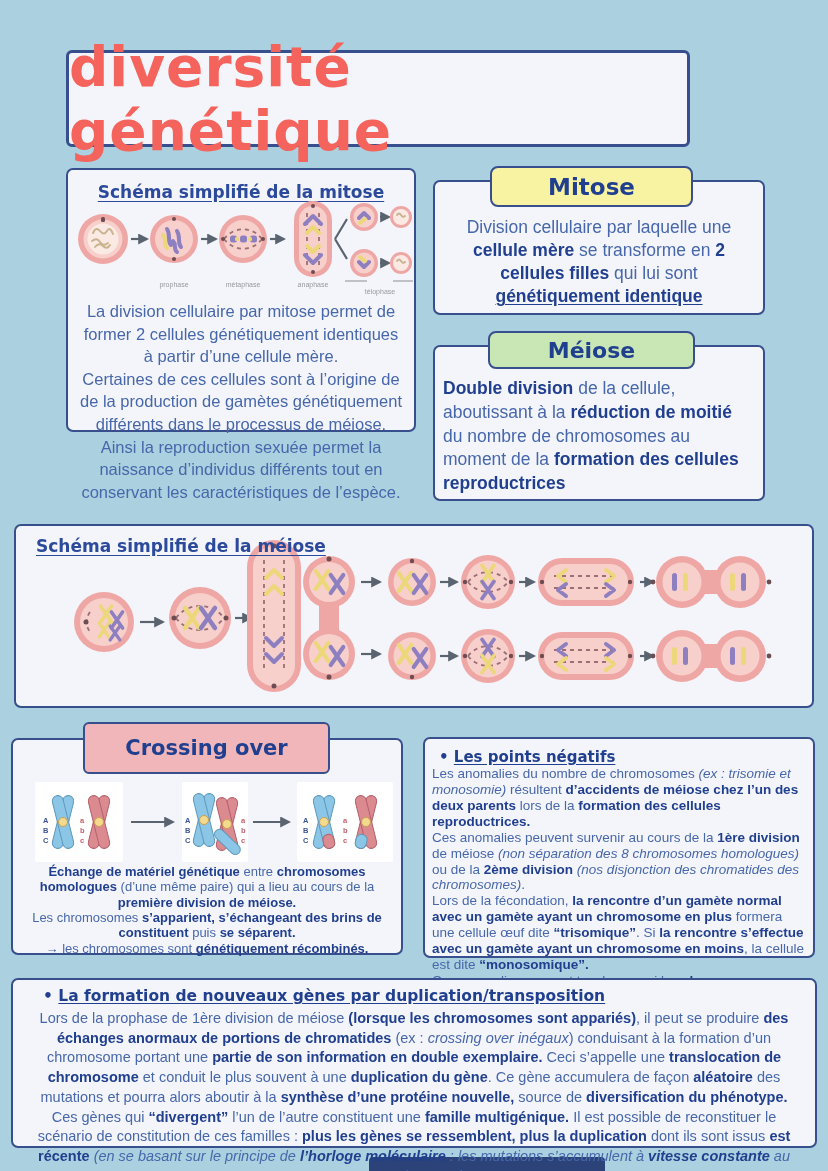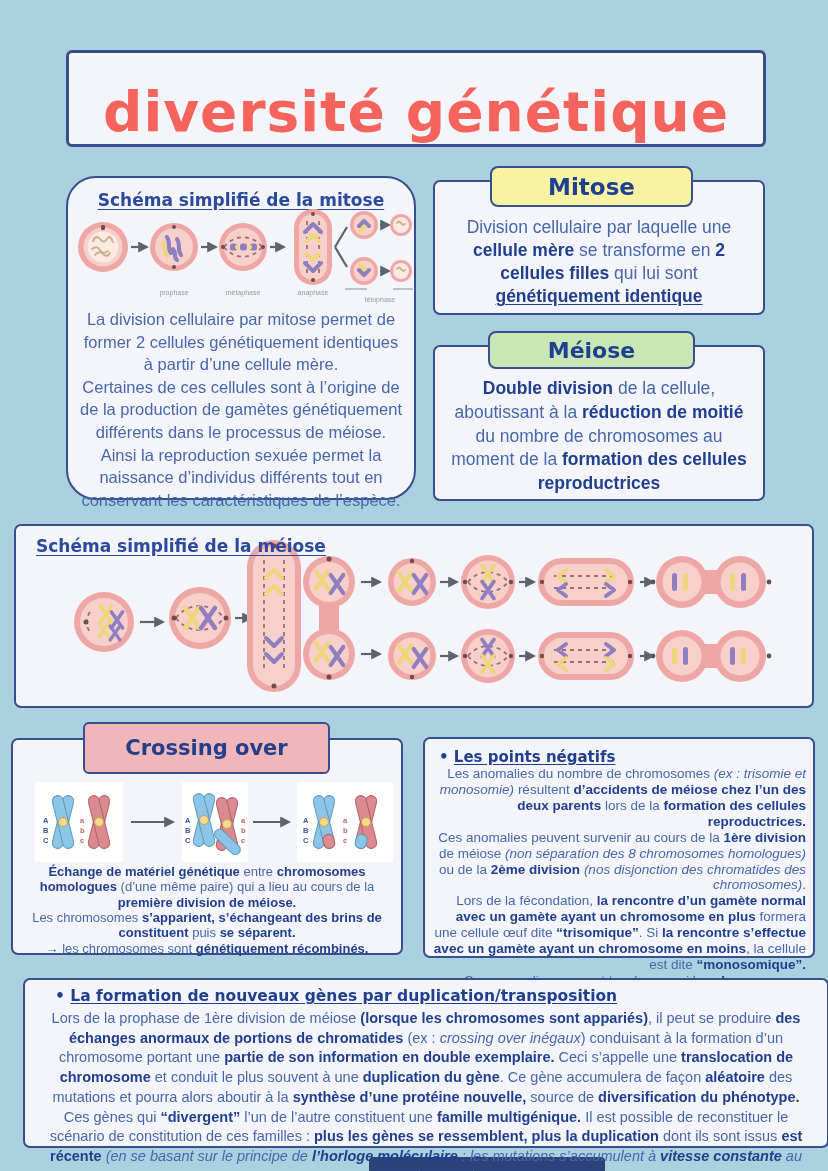"diversité génétique" .title-box { align-items: flex-end -> center; width: 700px -> 624px }
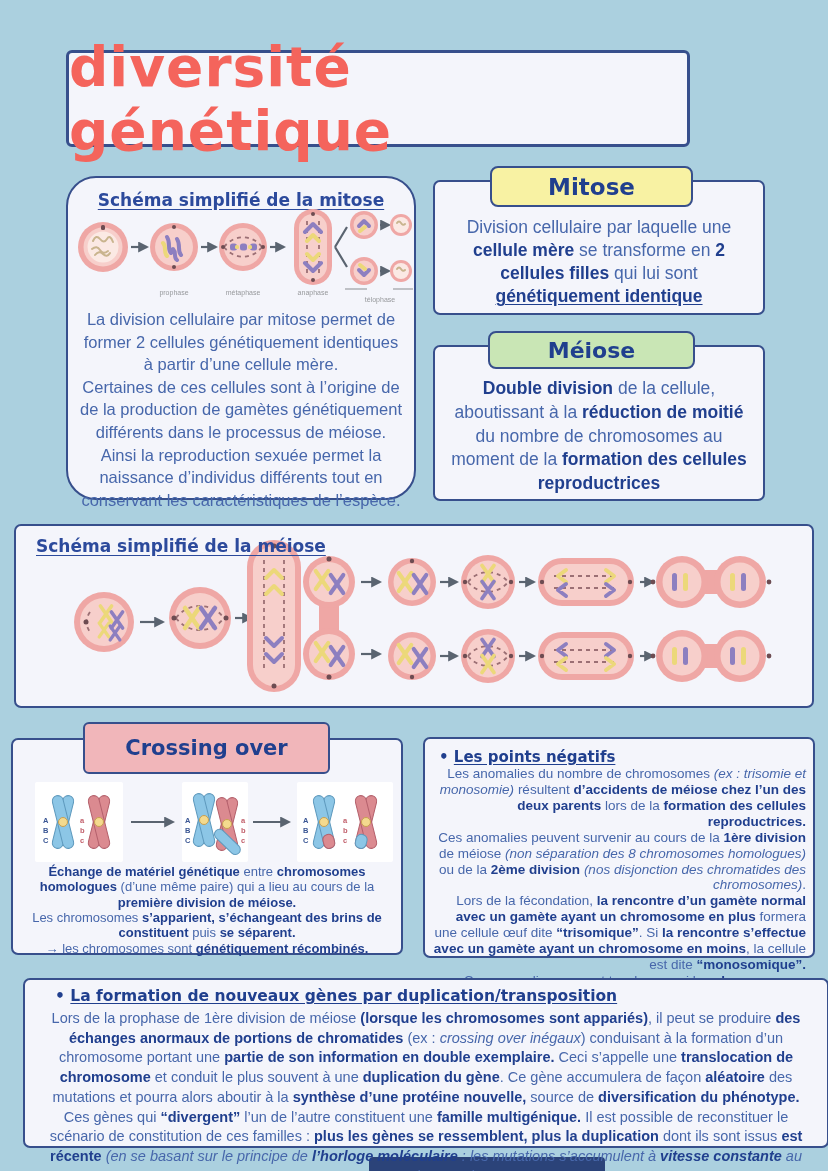"Schéma simplifié de la mitose" .mitosis-box { border-radius: 30px -> none; height: 324px -> 264px; top: 176px -> 168px }
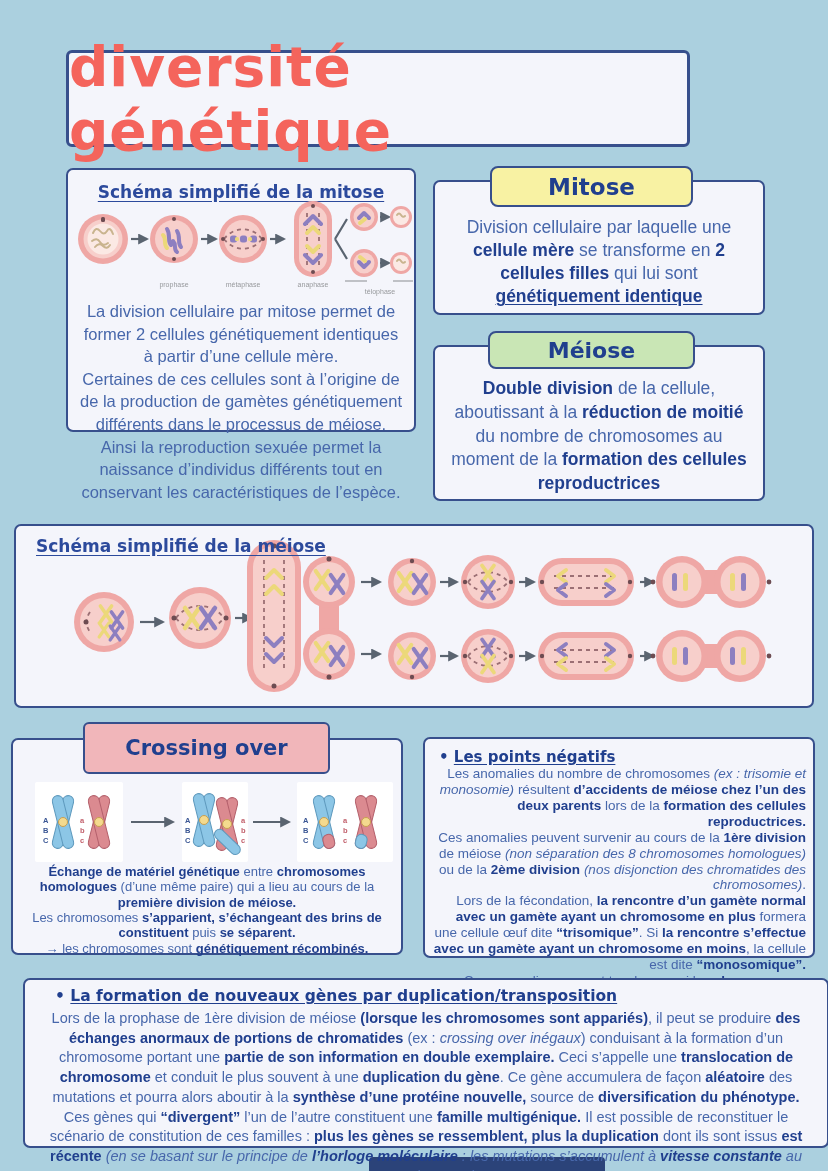"Double division de la cellule," .meiose-def-body { text-align: center -> left }
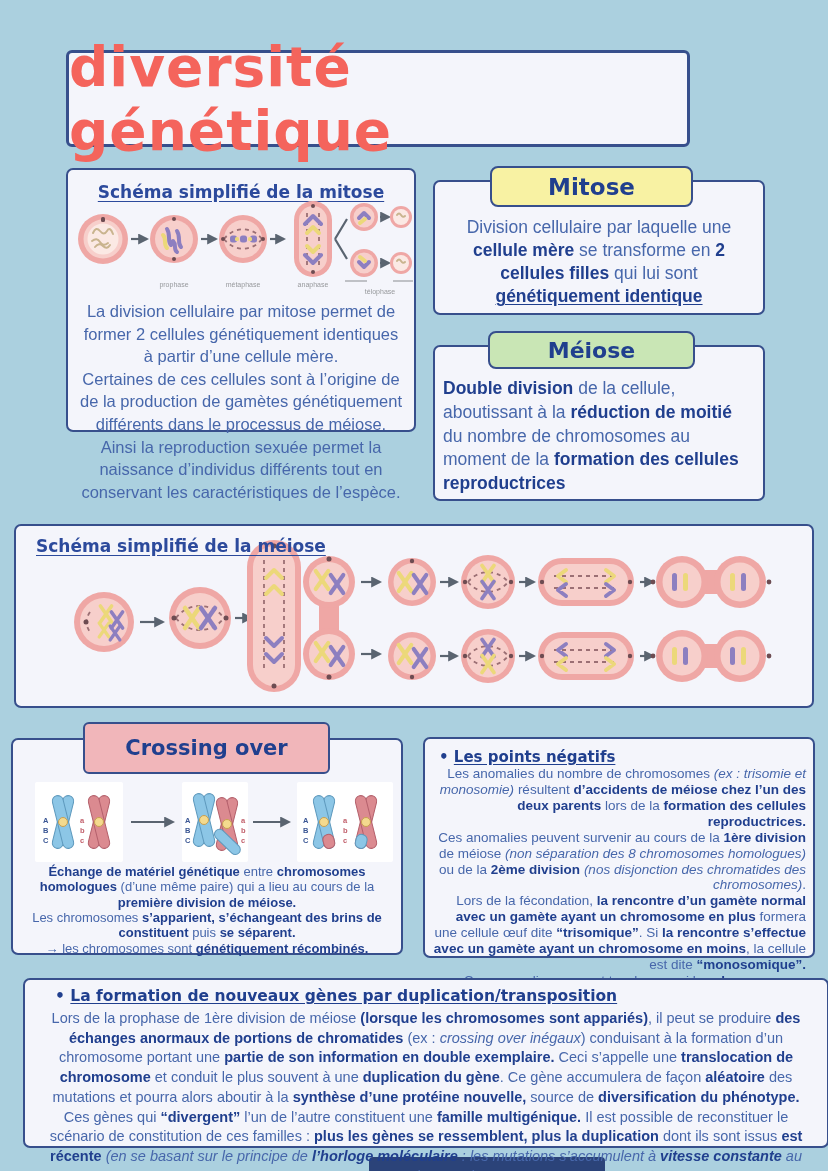"Les anomalies du nombre de" .points-body { text-align: right -> left }
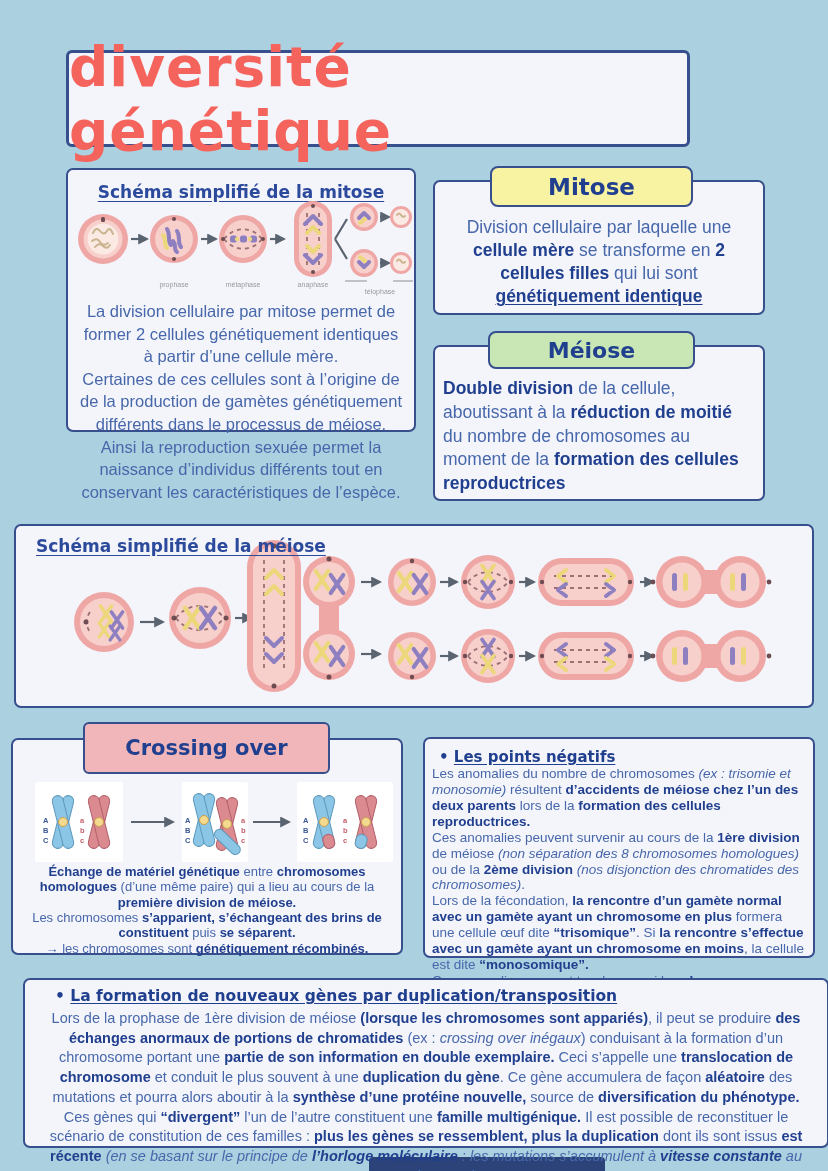"• La formation de nouveaux" .gene-box { margin-left: 12px -> none }
